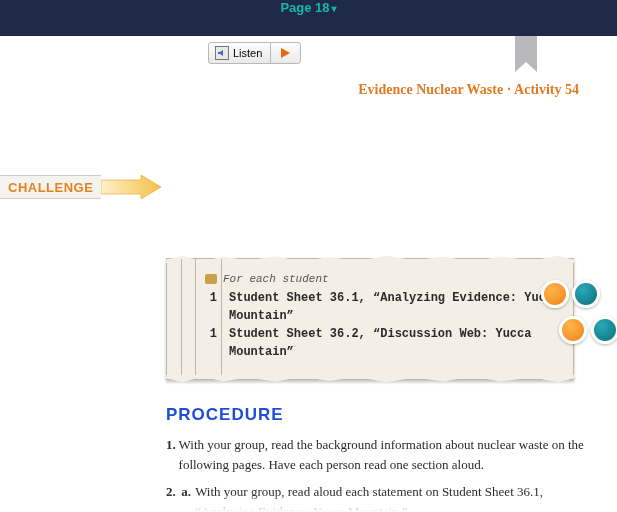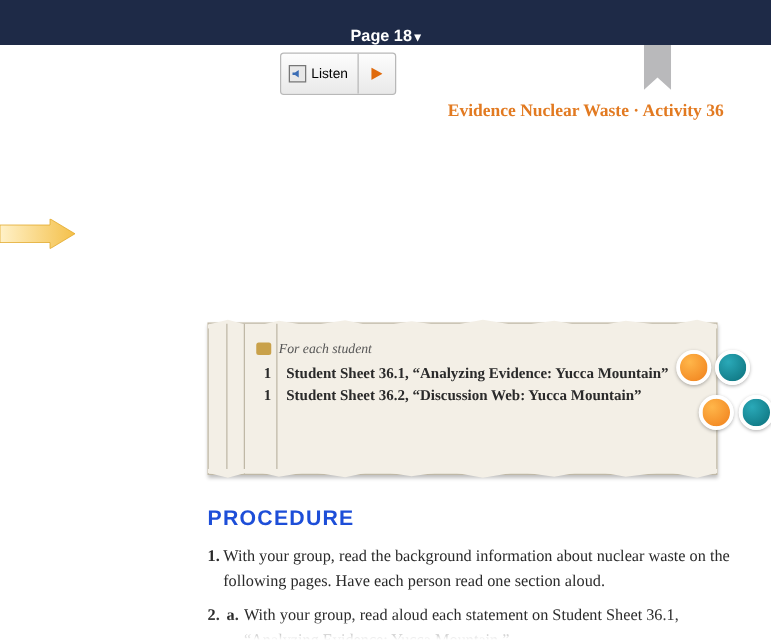"Page 18 ▾" .topbar { align-items: flex-end -> flex-start; color: #ffffff -> #14b8a6 }
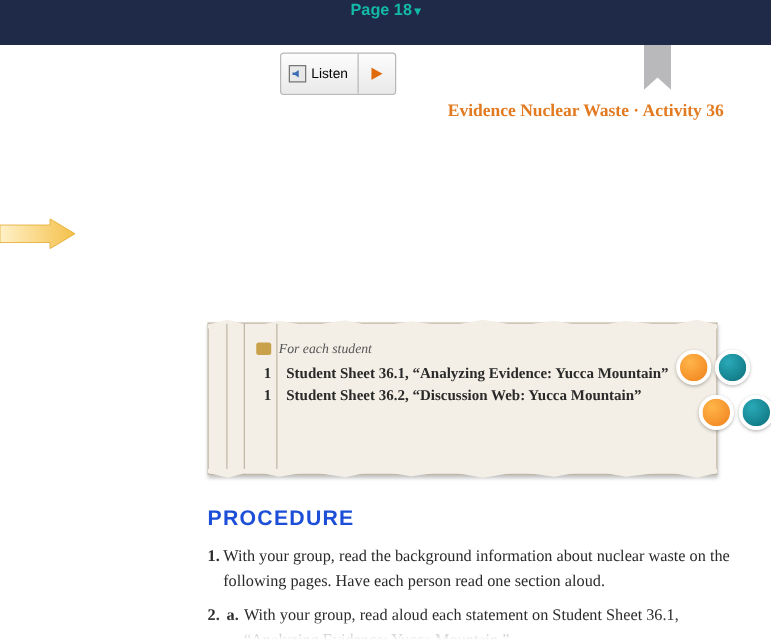"Listen" .listen-wrap { height: 34px -> 22px; left: 224px -> 208px }
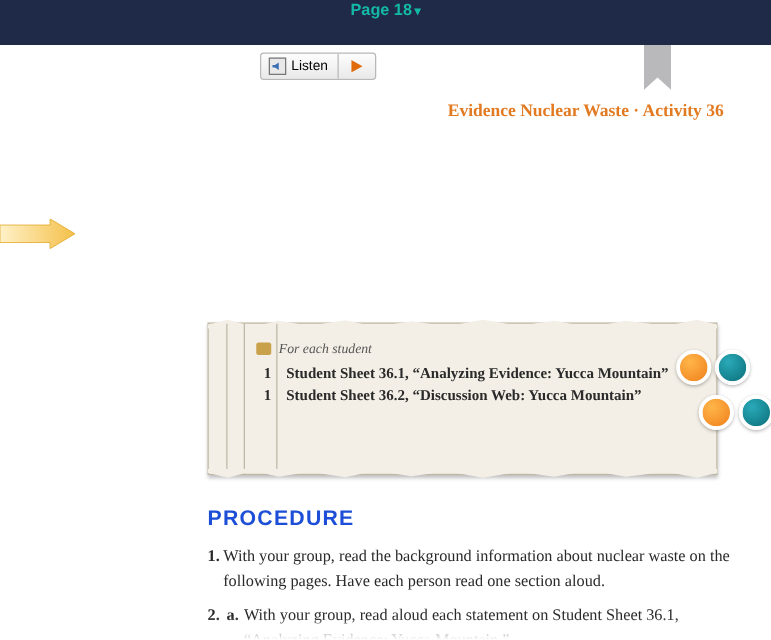"Activity 36" span { text: 36 -> 54 }
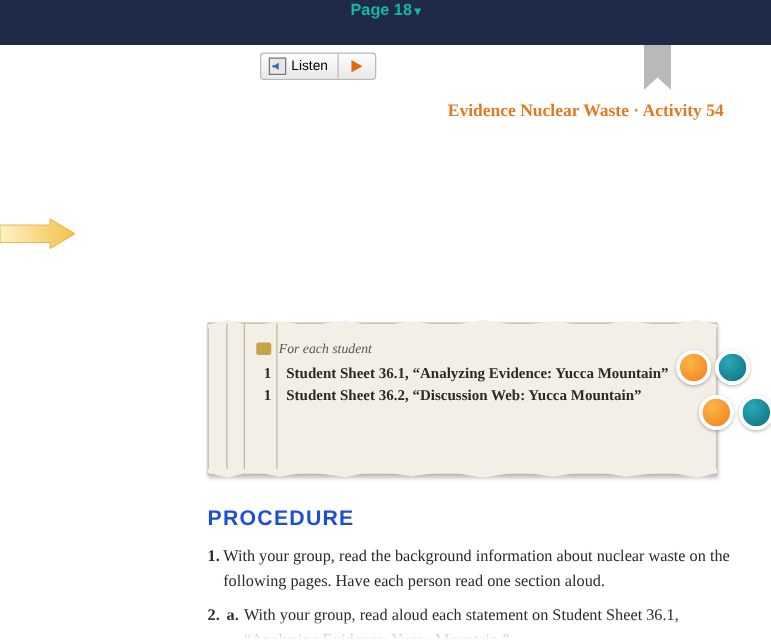"CHALLENGE" div.chal-tag { html: none -> <div>CHALLENGE</div> }
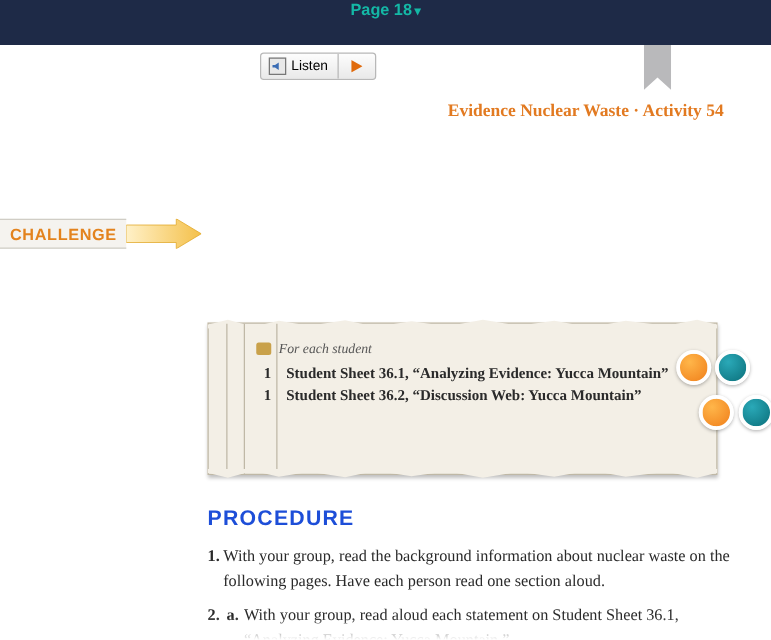"For each student" .mat-body { font-family: none -> Liberation Mono, monospace }
